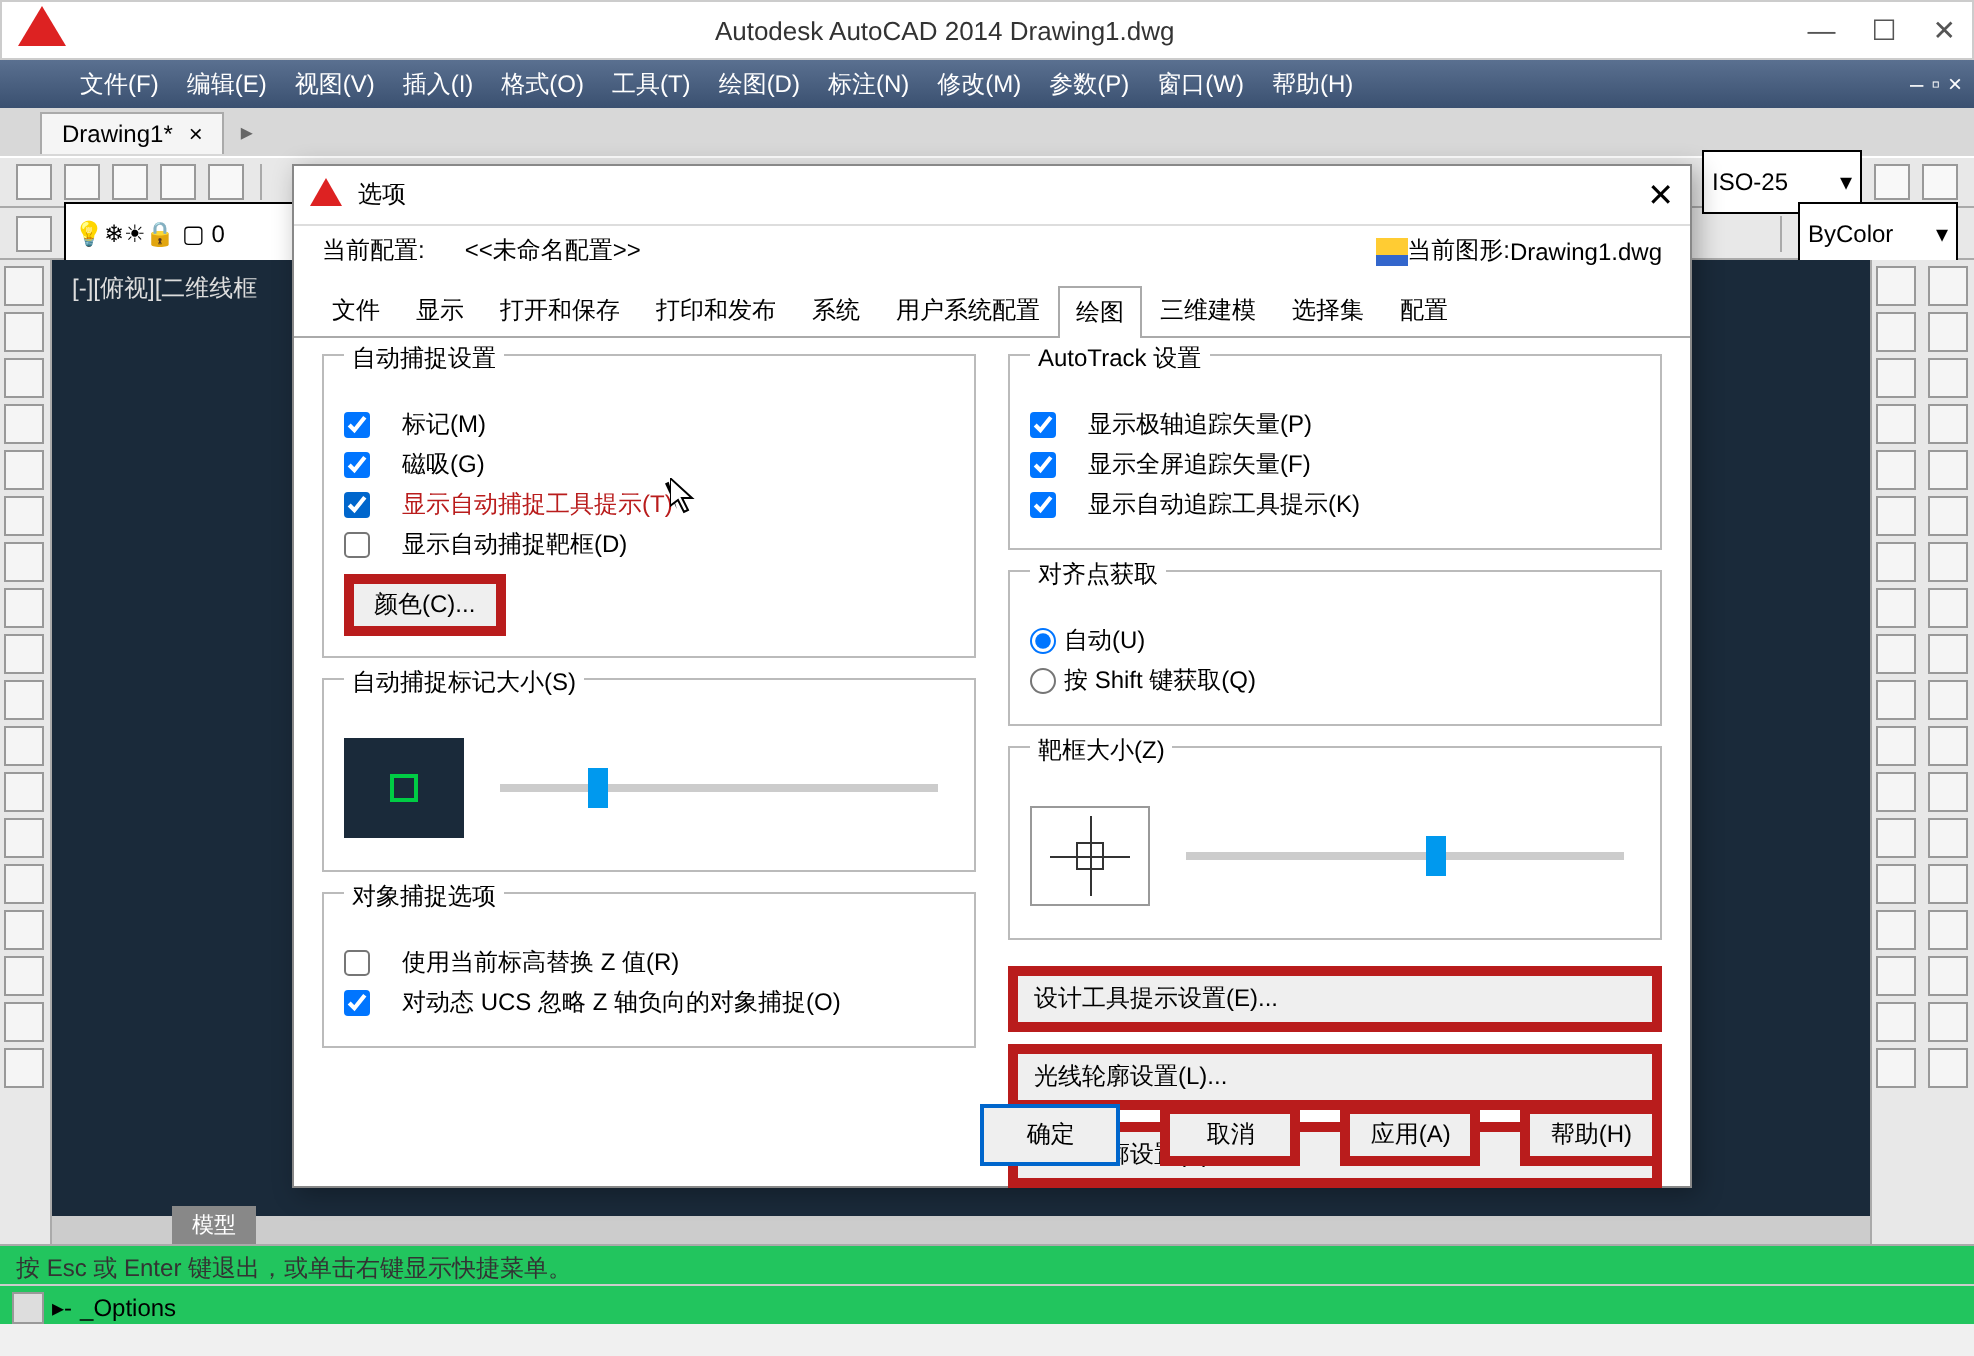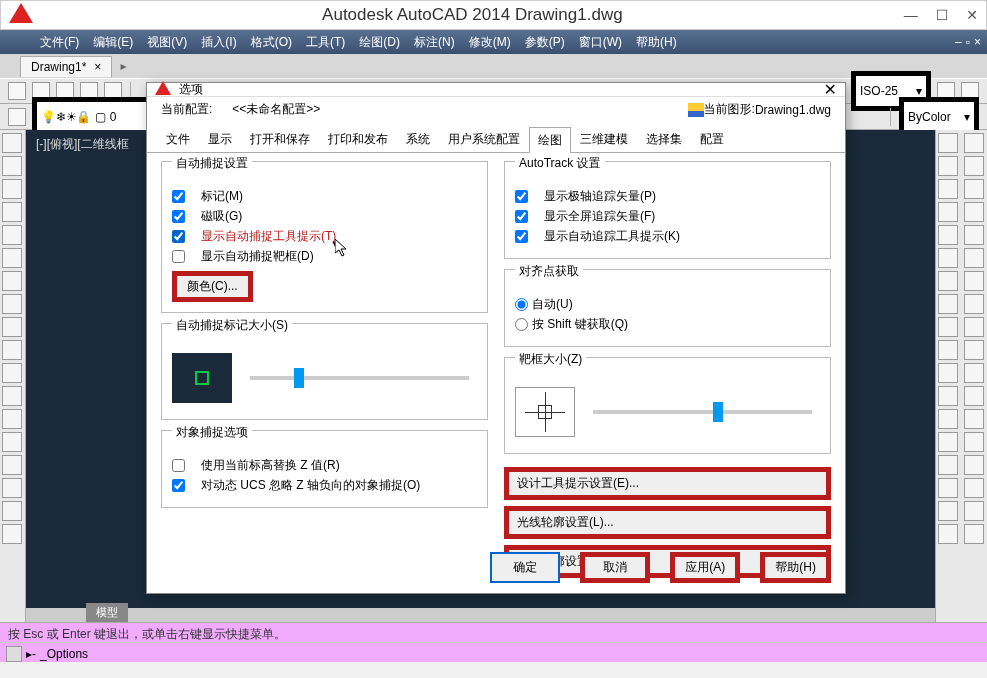"Autodesk AutoCAD 2014 Drawing1.dwg" .title-text { font-size: 17px -> 13px }
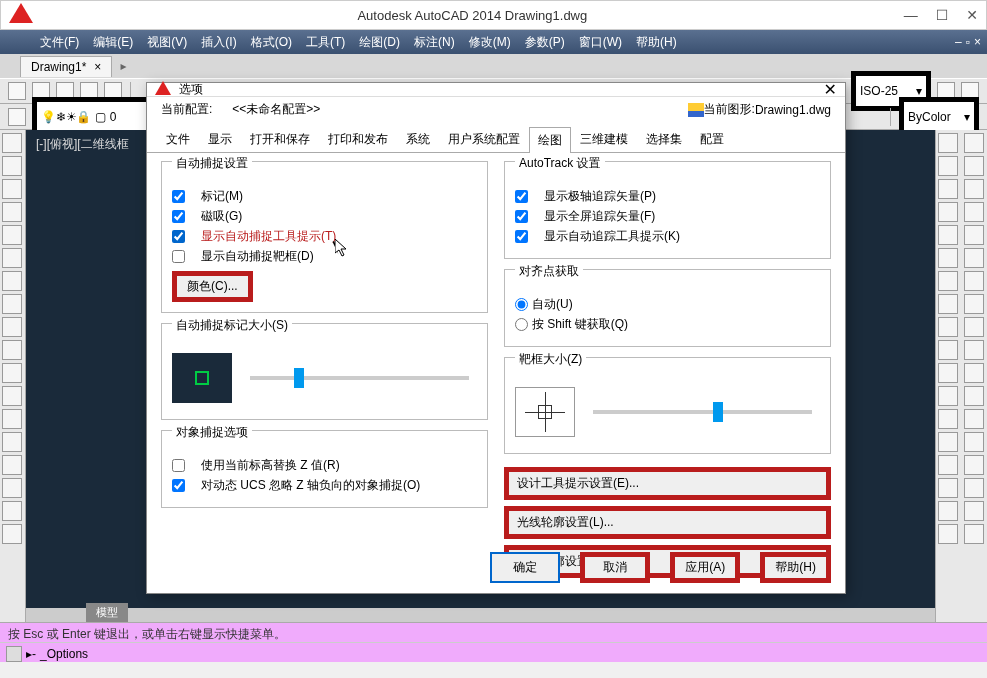"选项" .dlg-title { height: 14px -> 30px }
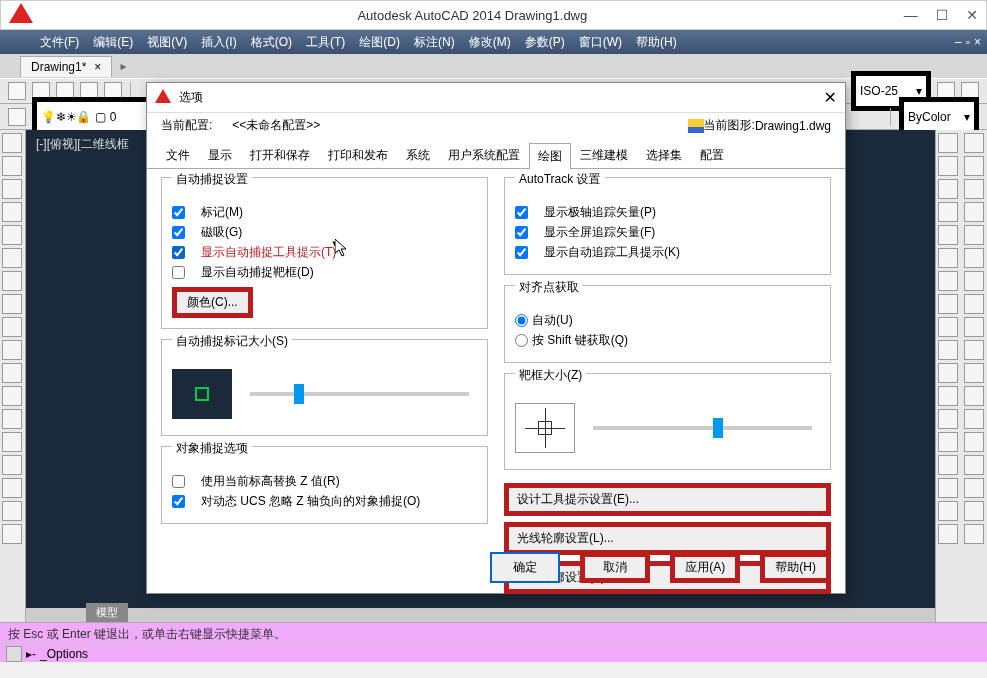"ISO-25" .dropdown { border: 5px solid #000000 -> 1px solid #000000 }
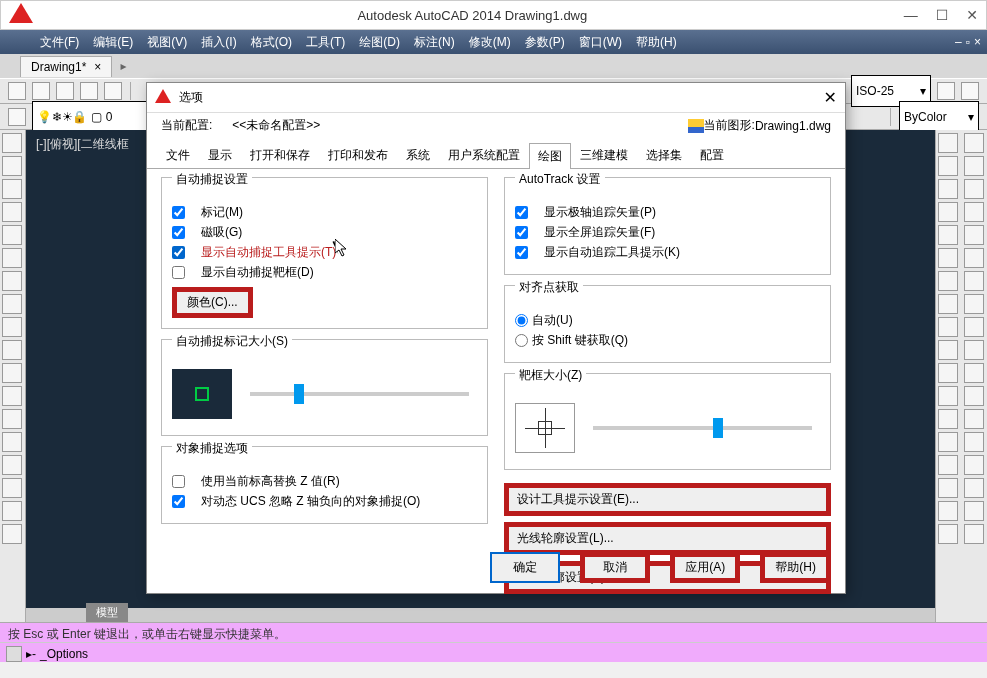"按 Esc 或 Enter 键退出，或单击右键显示快捷菜单。" .cmdarea { background: #f0abfc -> #22c55e }
